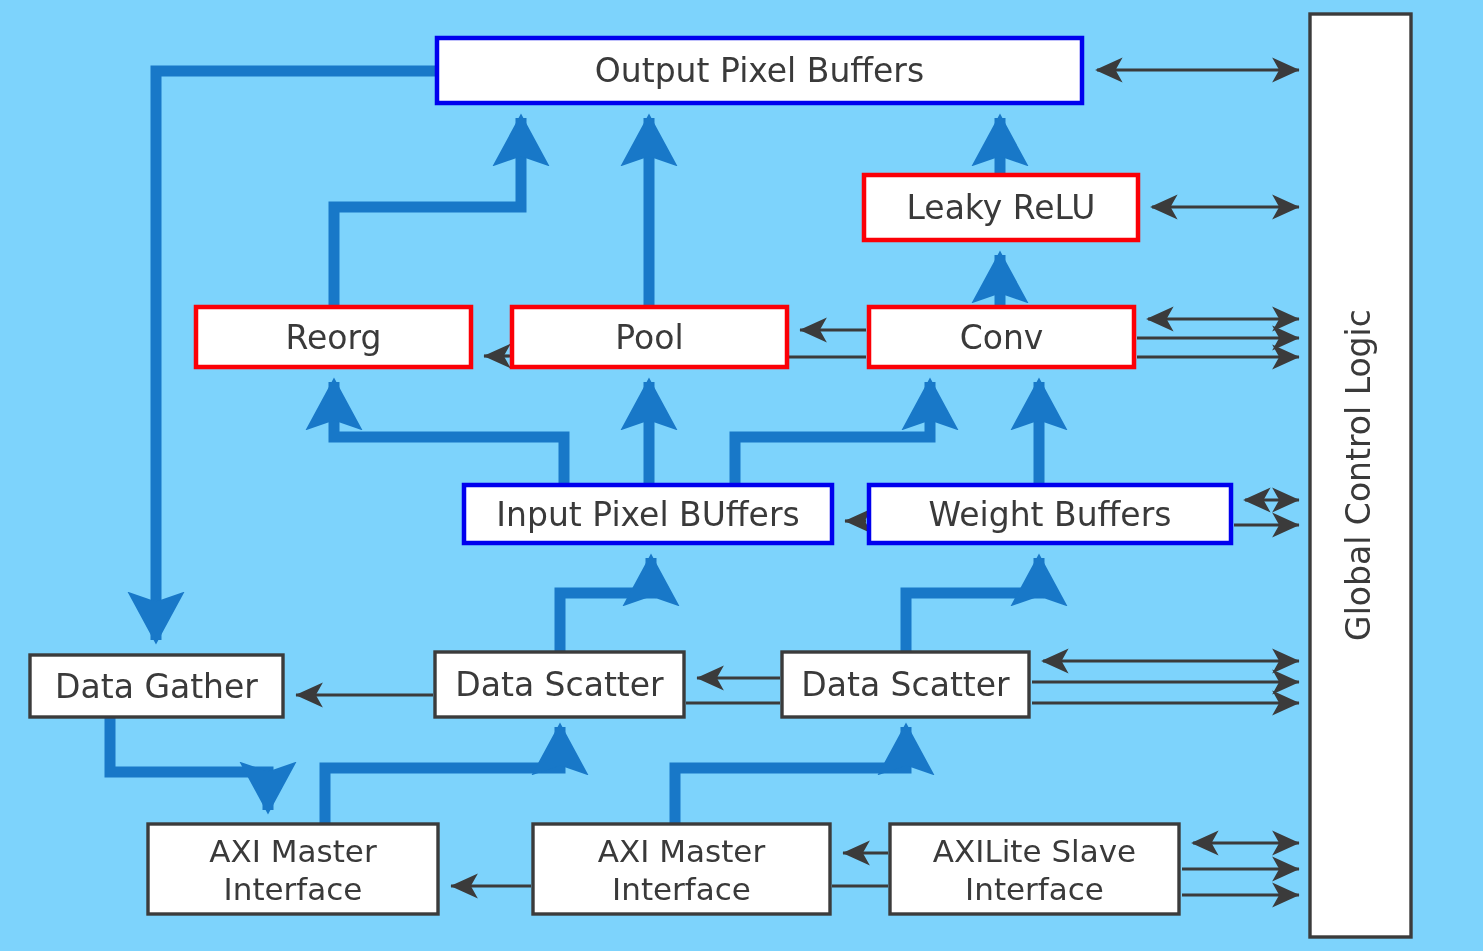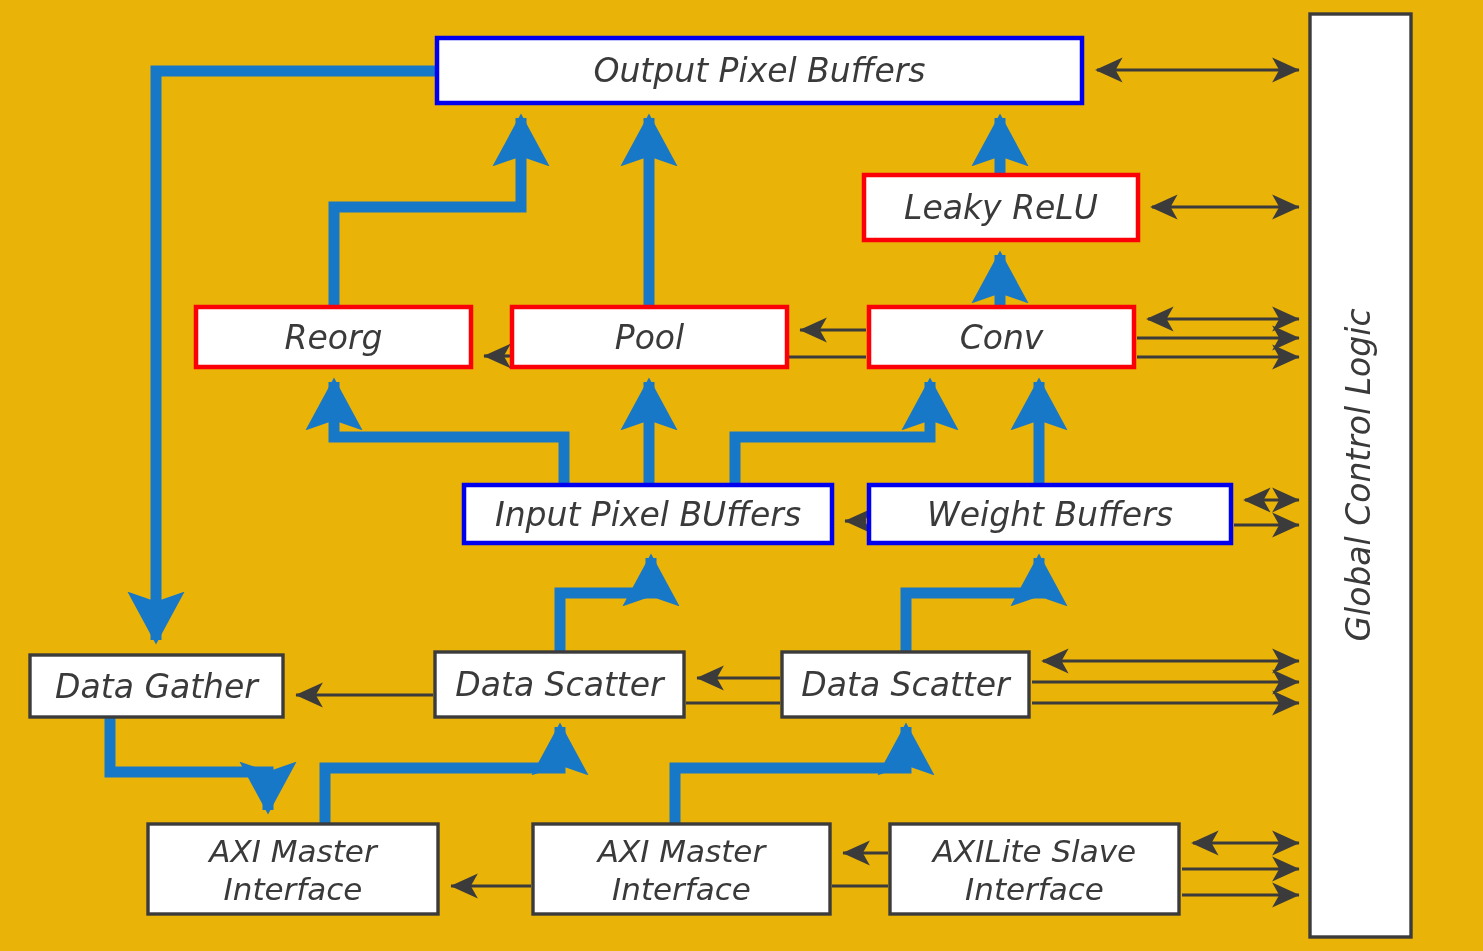"Output Pixel Buffers" #diagram-root { background: #eab308 -> #7dd3fc; font-style: italic -> none }
